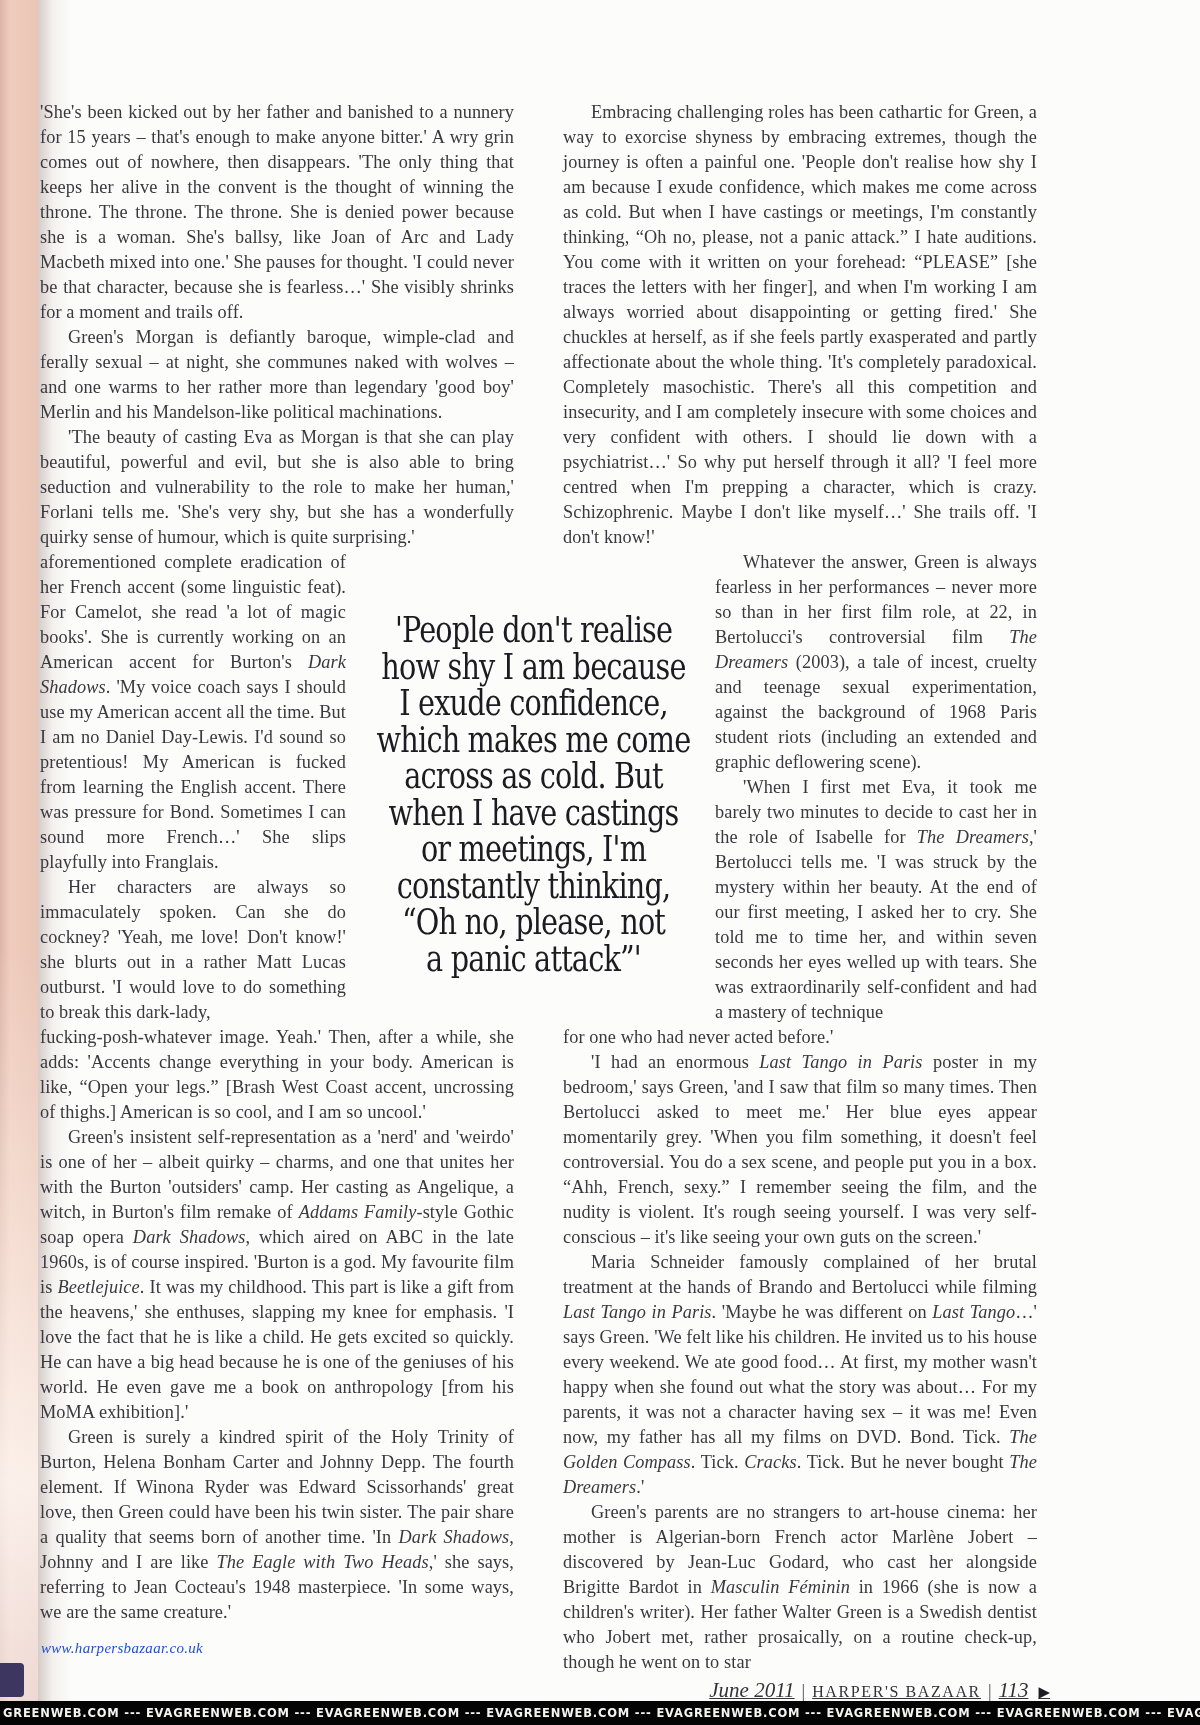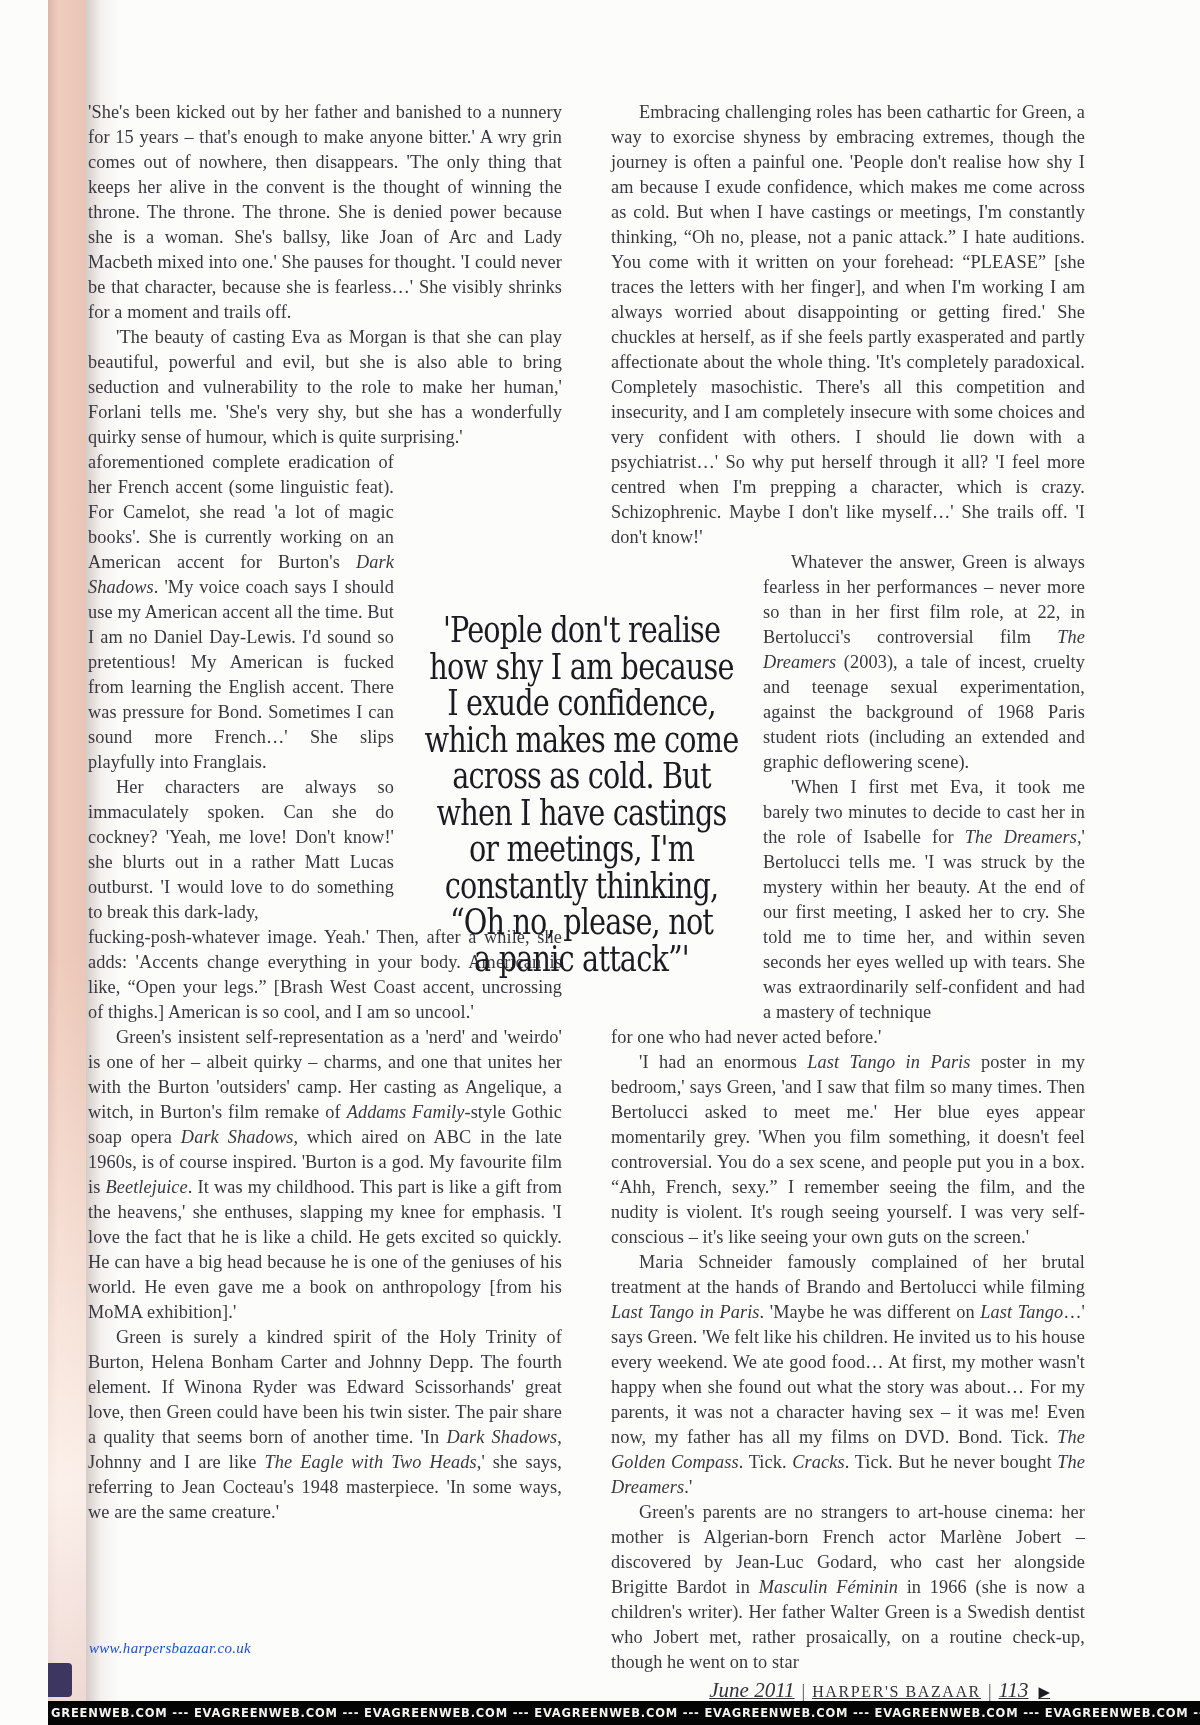"'She's been kicked out by" .page { margin-left: 48px -> none }
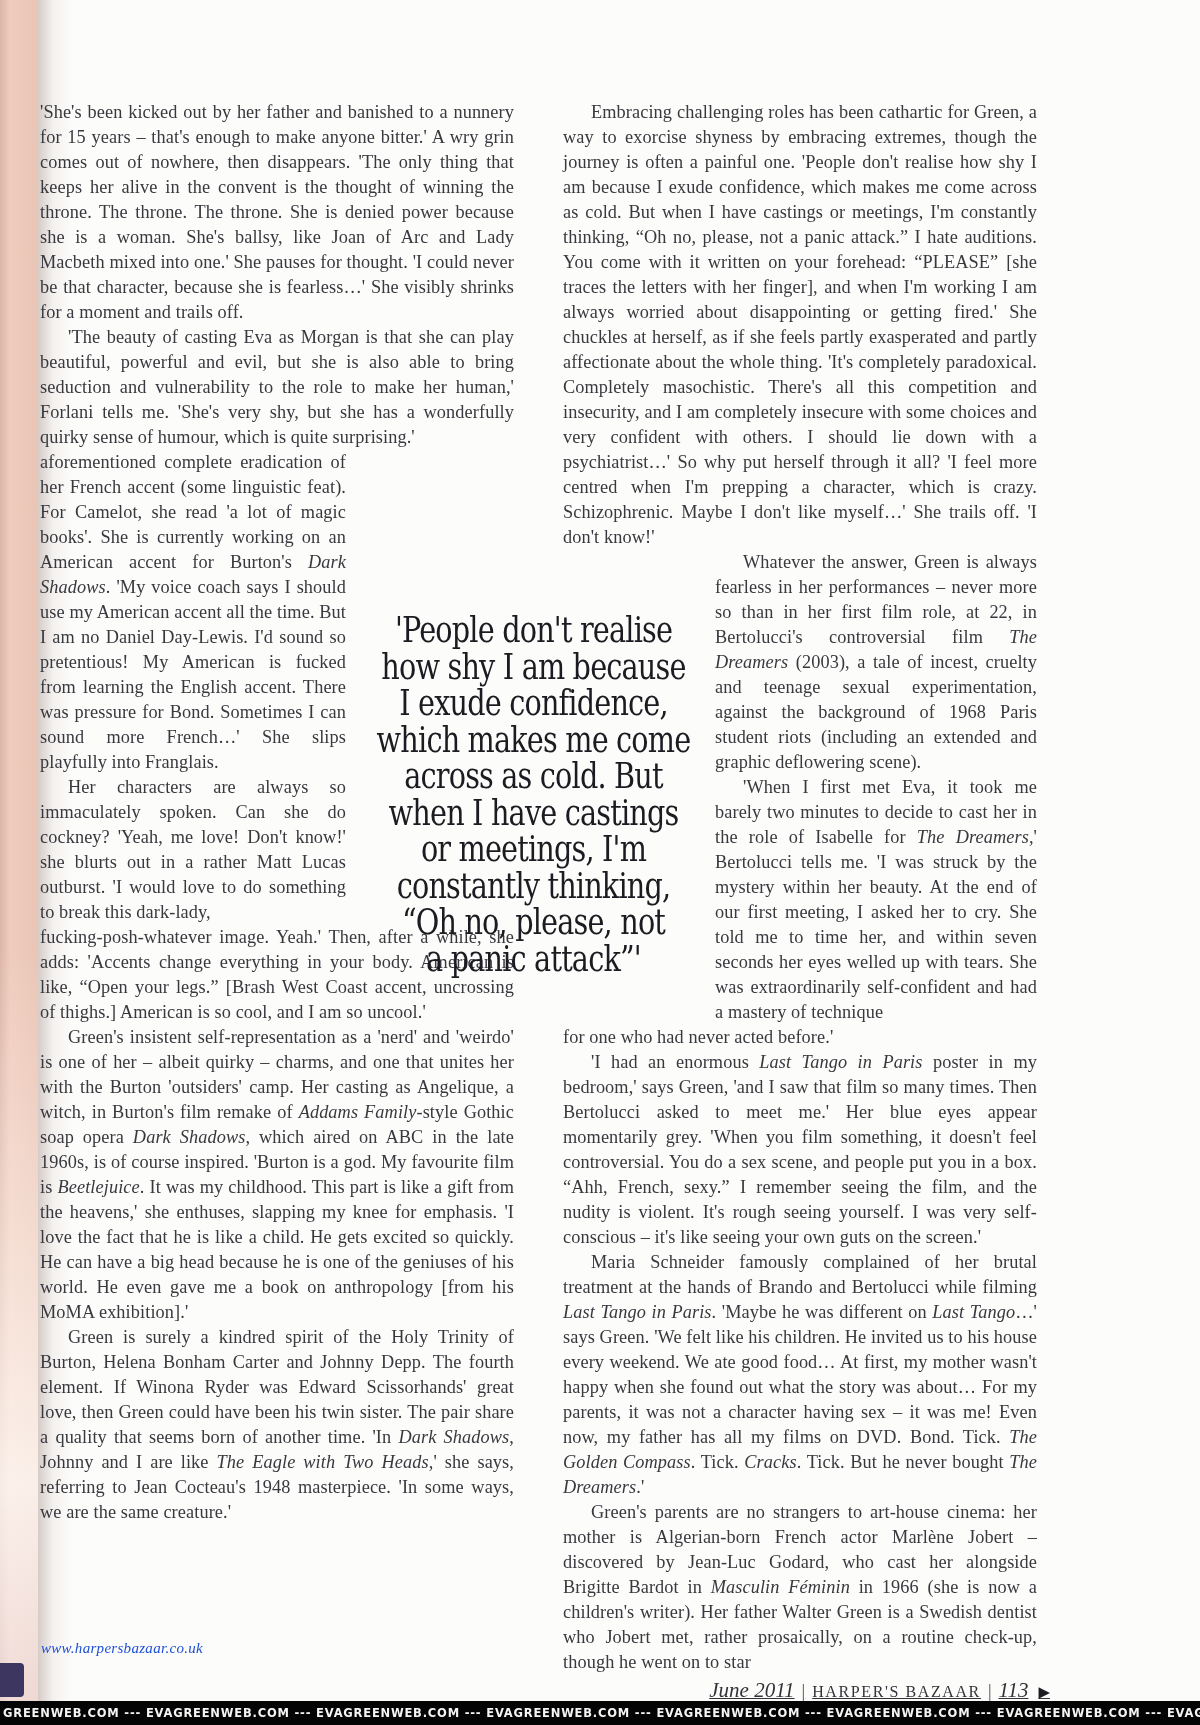"Green's Morgan is defiantly baroque," p.para { html: none -> <p>Green's Morgan is defiantly baroque, wimple-clad and ferally sexual – at night, she communes naked with wolves – and one warms to her rather more than legendary 'good boy' Merlin and his Mandelson-like political machinations.</p> }
